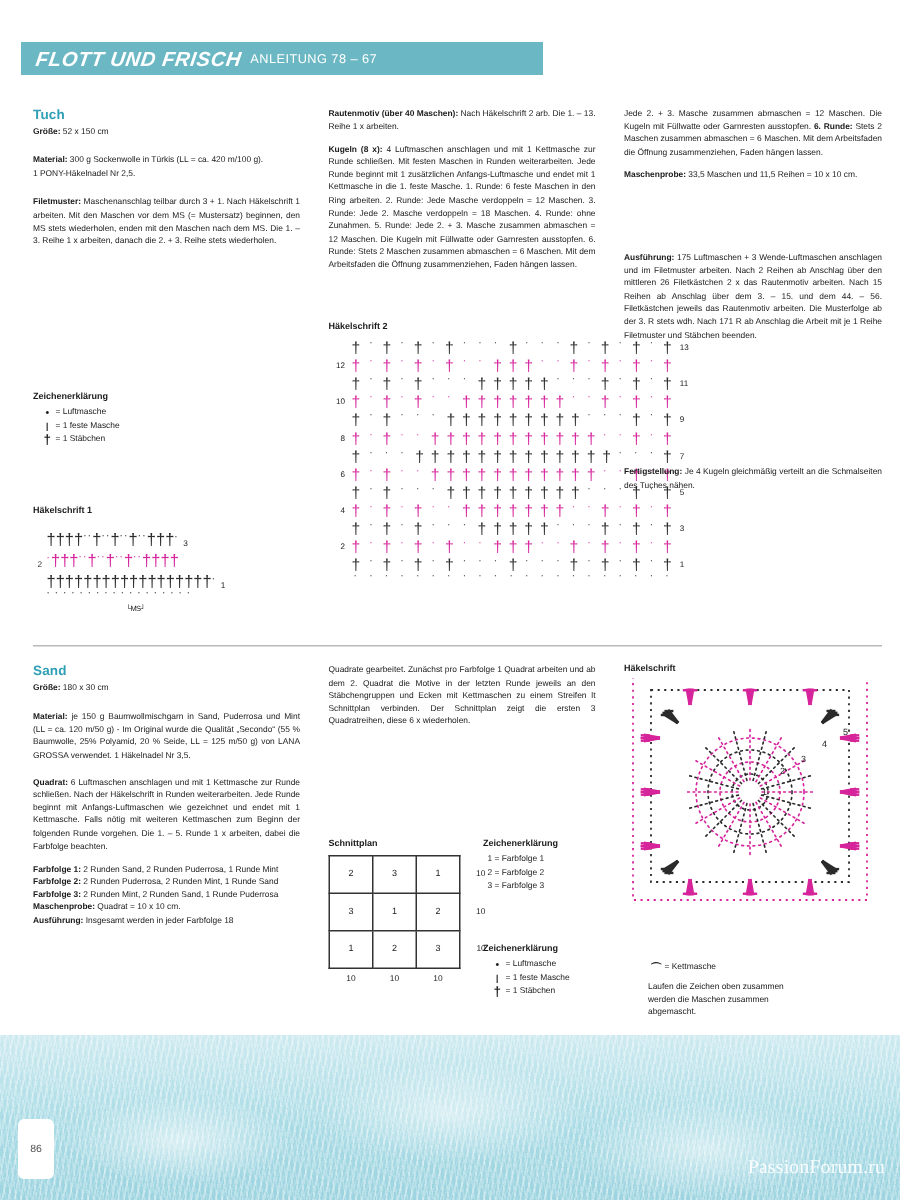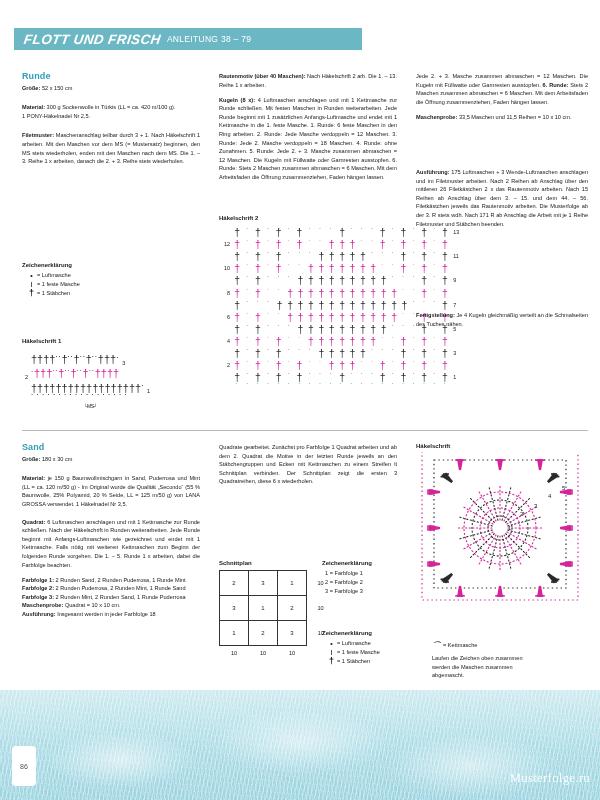"ANLEITUNG 38 – 79" span.banner-sub { text: 38 – 79 -> 78 – 67 }
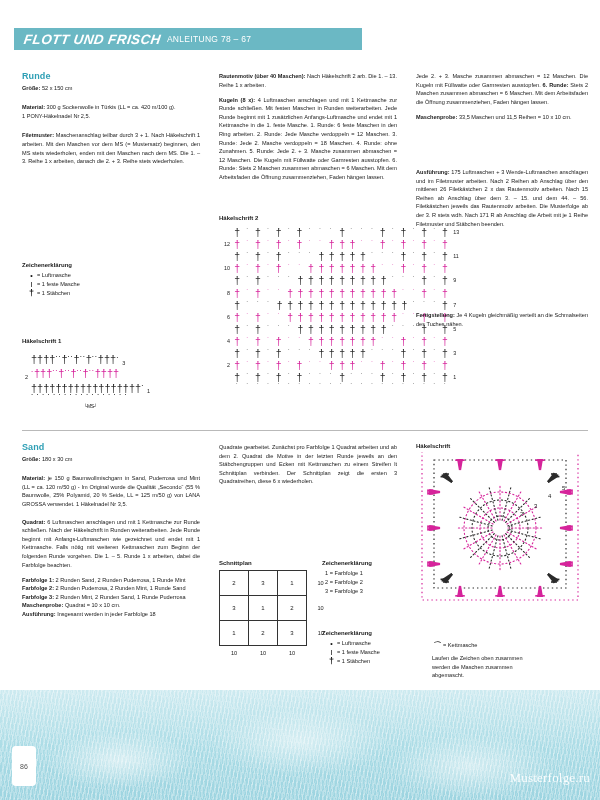"Runde" h2.sec { text: Runde -> Tuch }
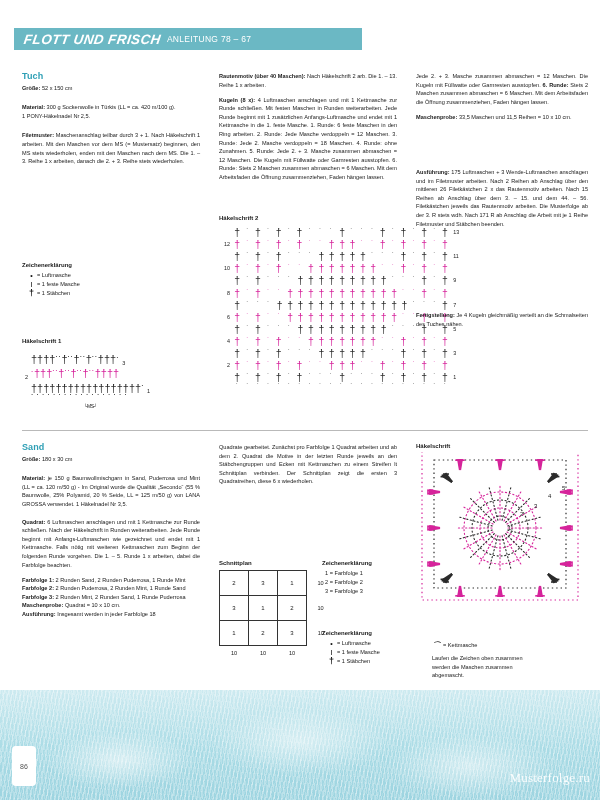"Musterfolge.ru" div.watermark { text: Musterfolge.ru -> PassionForum.ru }
